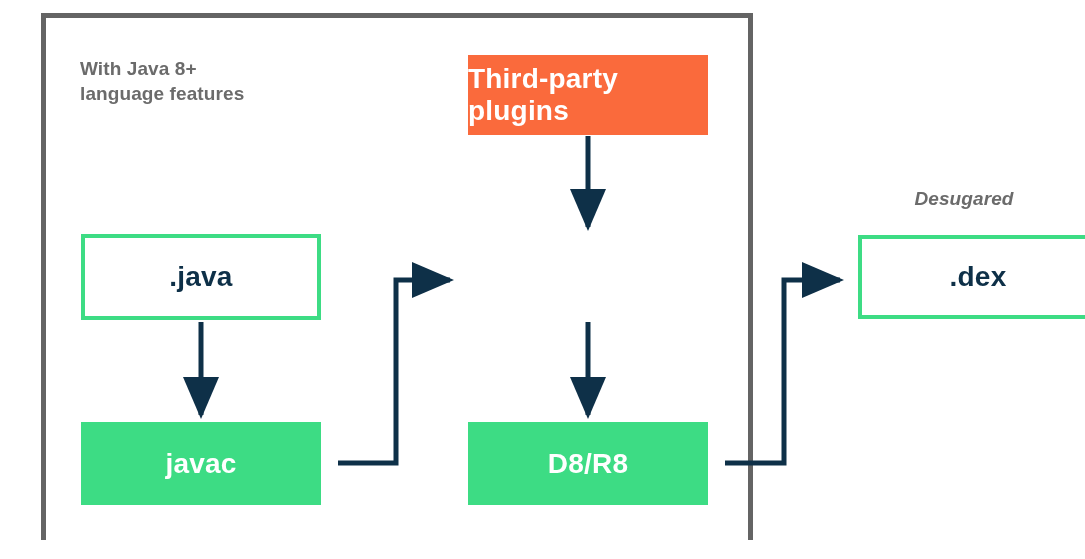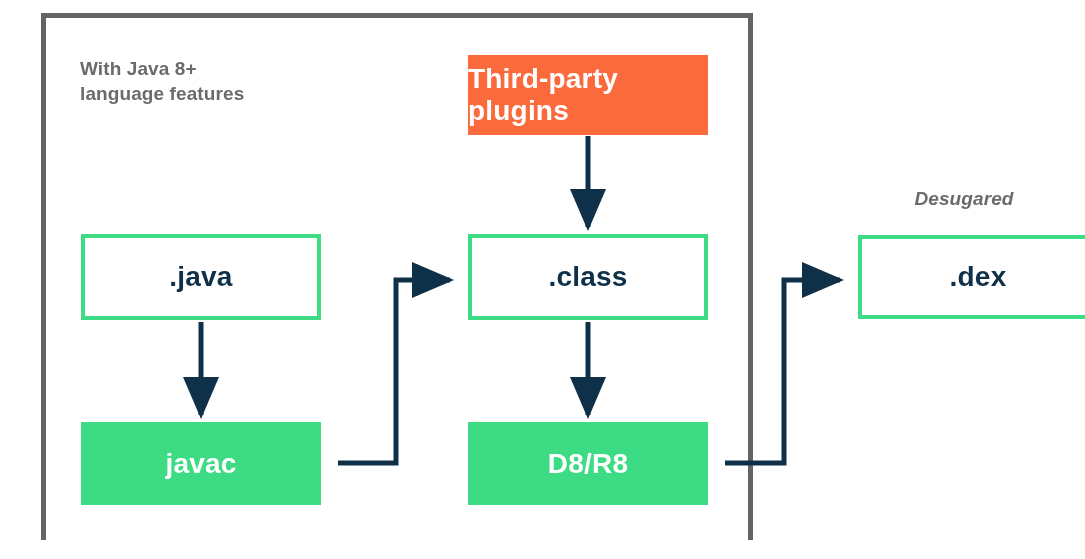".class" div.node { html: <div>.class</div> -> none }
